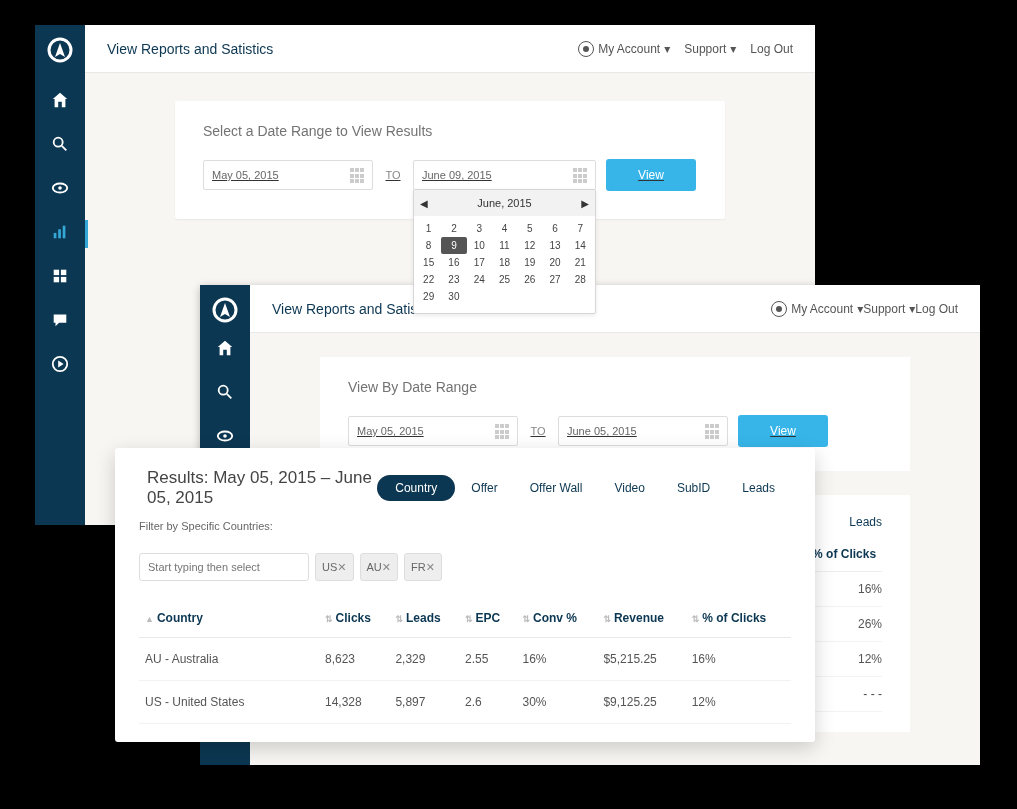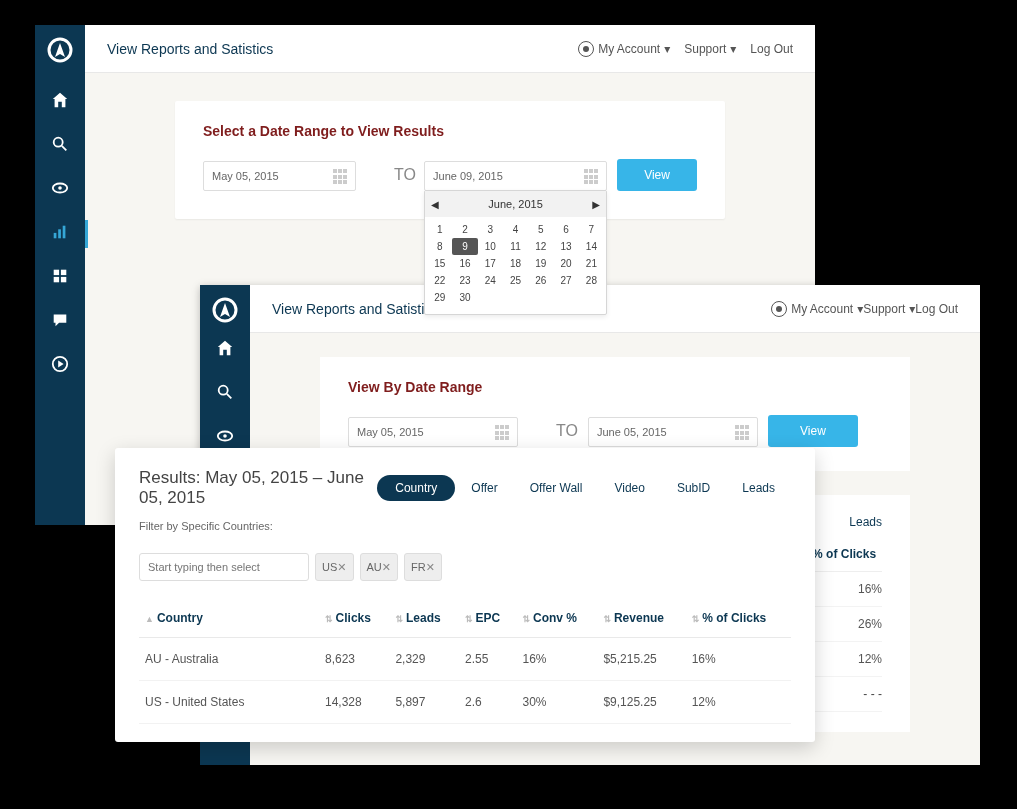"Select a Date Range to" .card-title { color: #7f1d1d -> #737373; font-weight: 700 -> 400 }
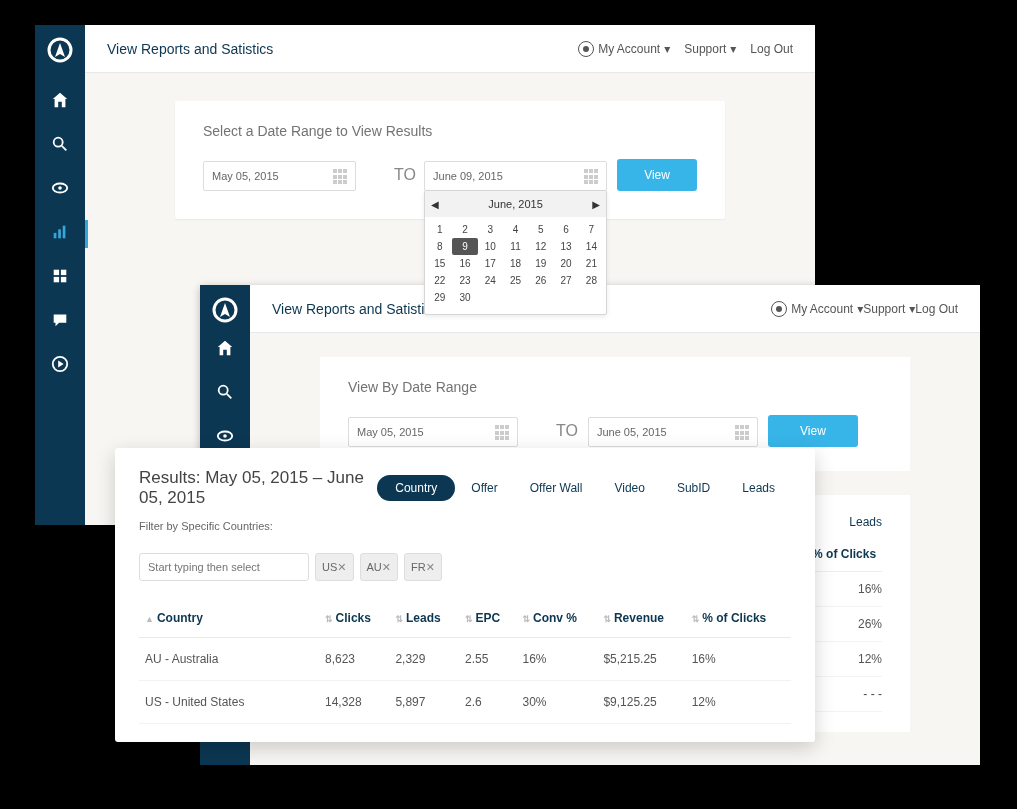"May 05, 2015" .range-row { align-items: flex-end -> center; text-decoration: none -> underline }
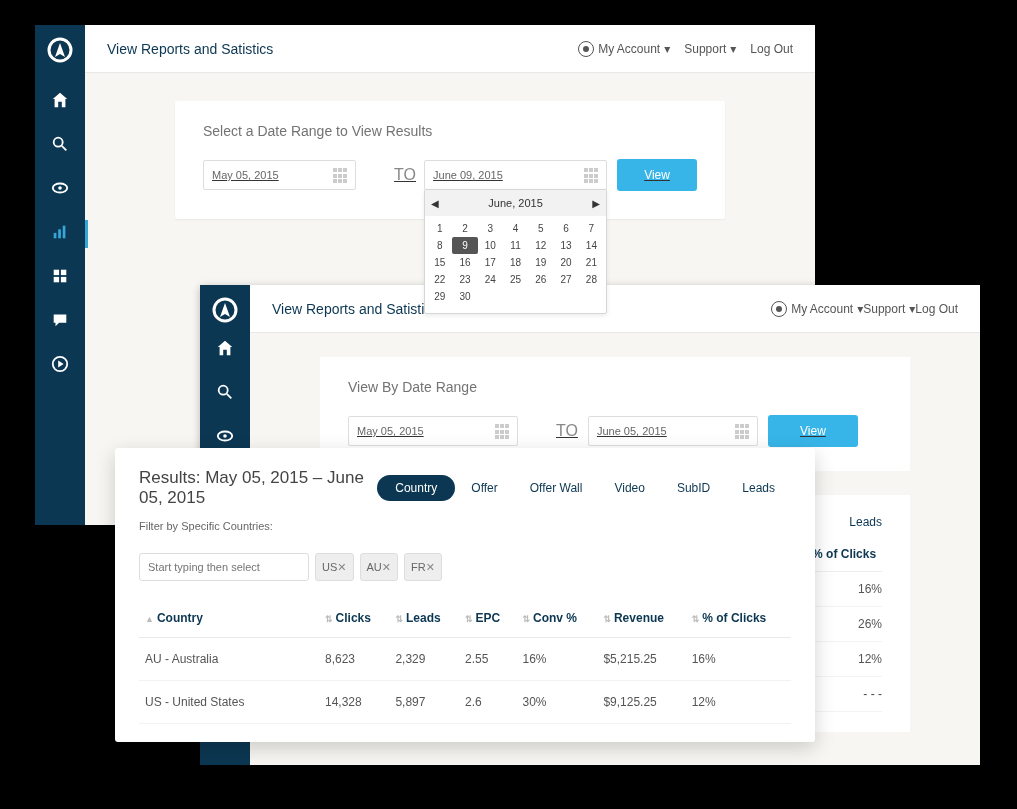"TO" .tolbl { font-size: 16px -> 11px; margin-left: 28px -> none }
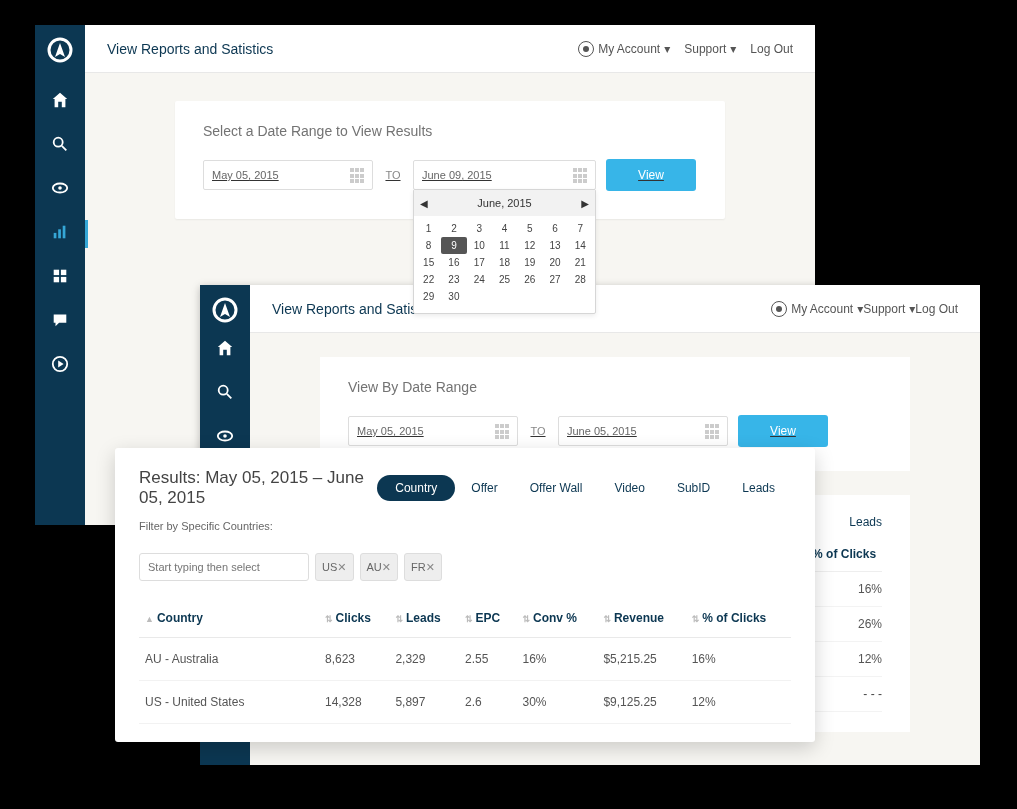"Results: May 05, 2015 –" .panelC .topline { margin-left: none -> 8px }
